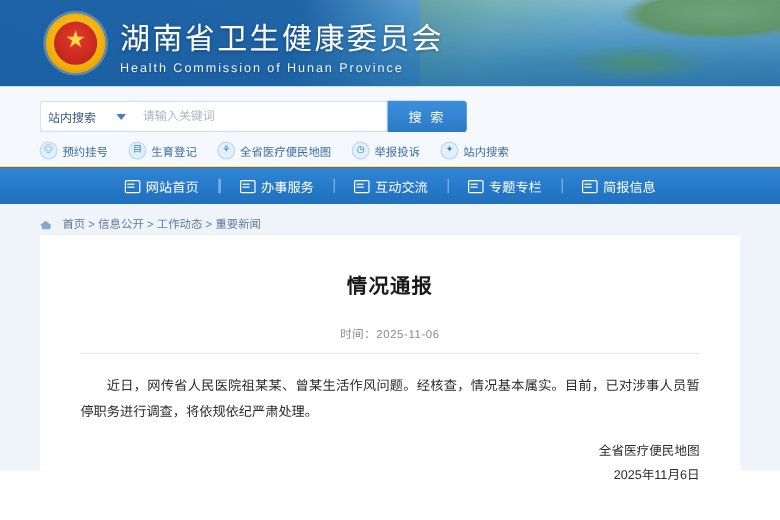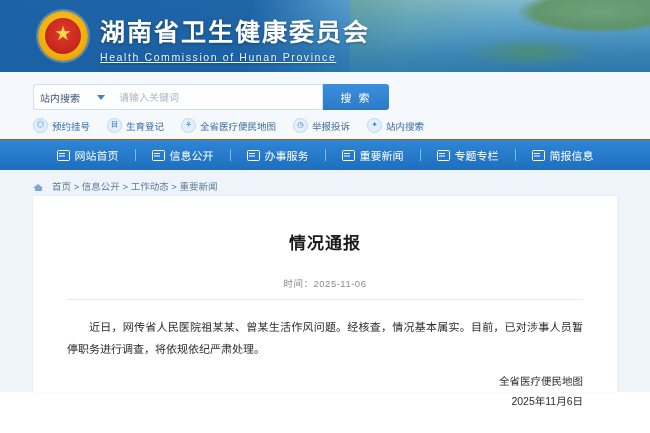"湖南省卫生健康委员会" .title-cn { font-weight: bold -> normal }
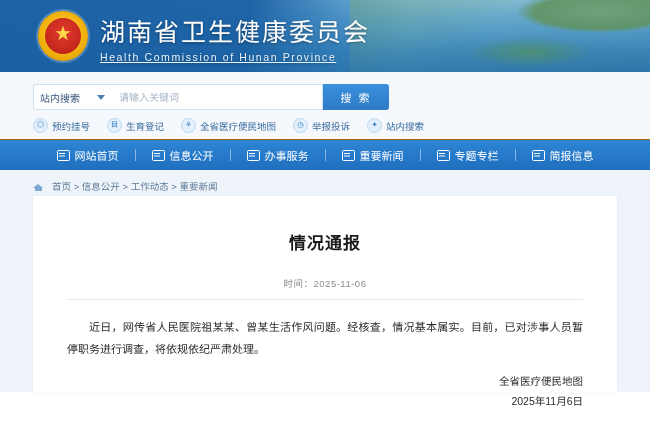"Health Commission of Hunan Province" .title-en { text-decoration: underline -> none }
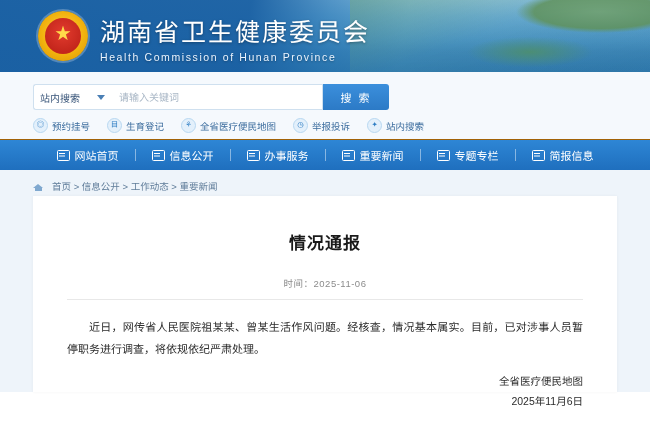"信息公开" div.nav-item { html: <div> <span></span> <span>信息公开</span> </div> -> none }
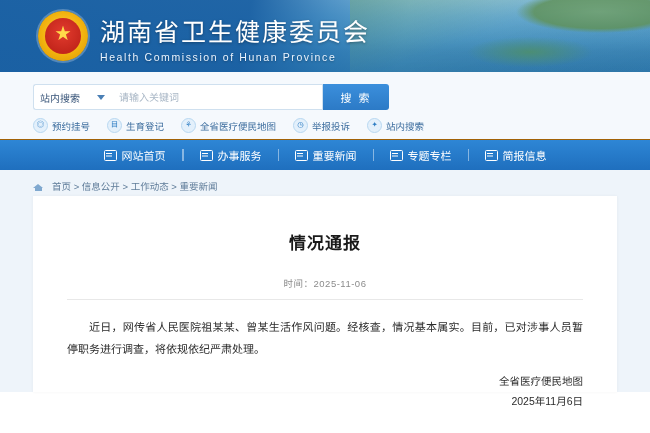"重要新闻" span { text: 重要新闻 -> 互动交流 }
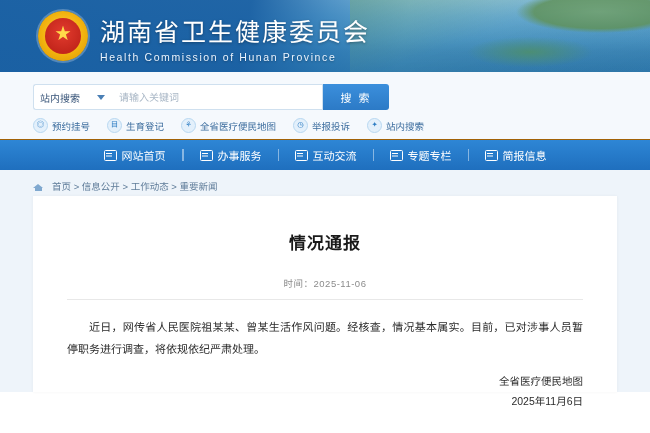"情况通报" .article-card { padding: 5px 34px -> 0 34px }
